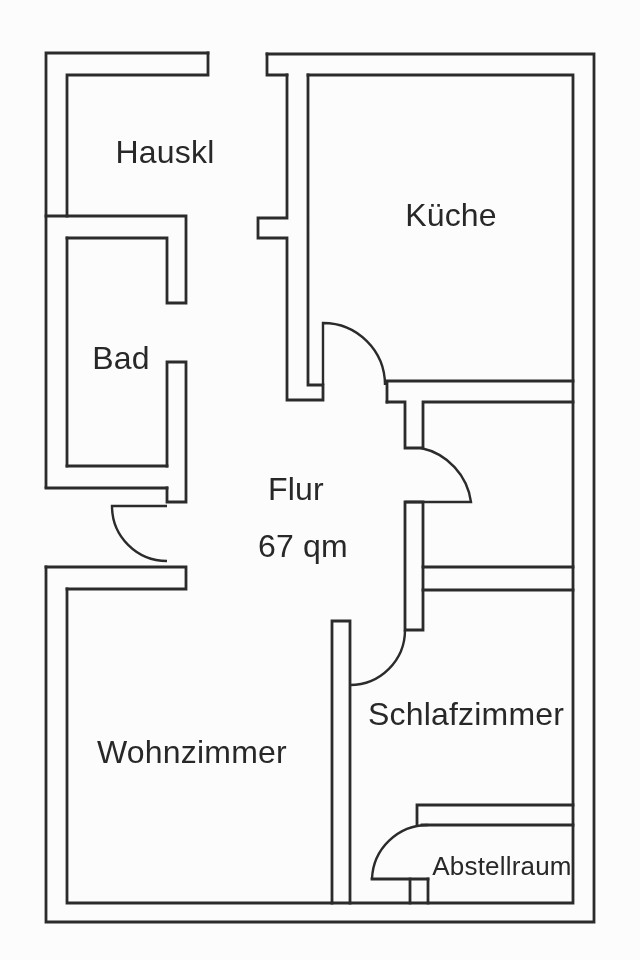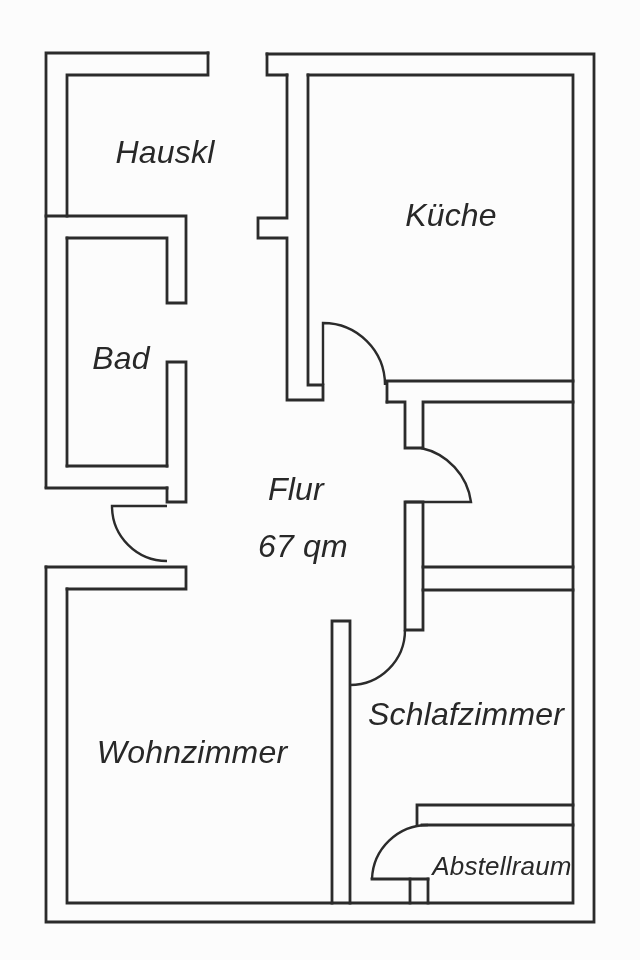"Hauskl" #plan-wrap { font-style: italic -> none }
